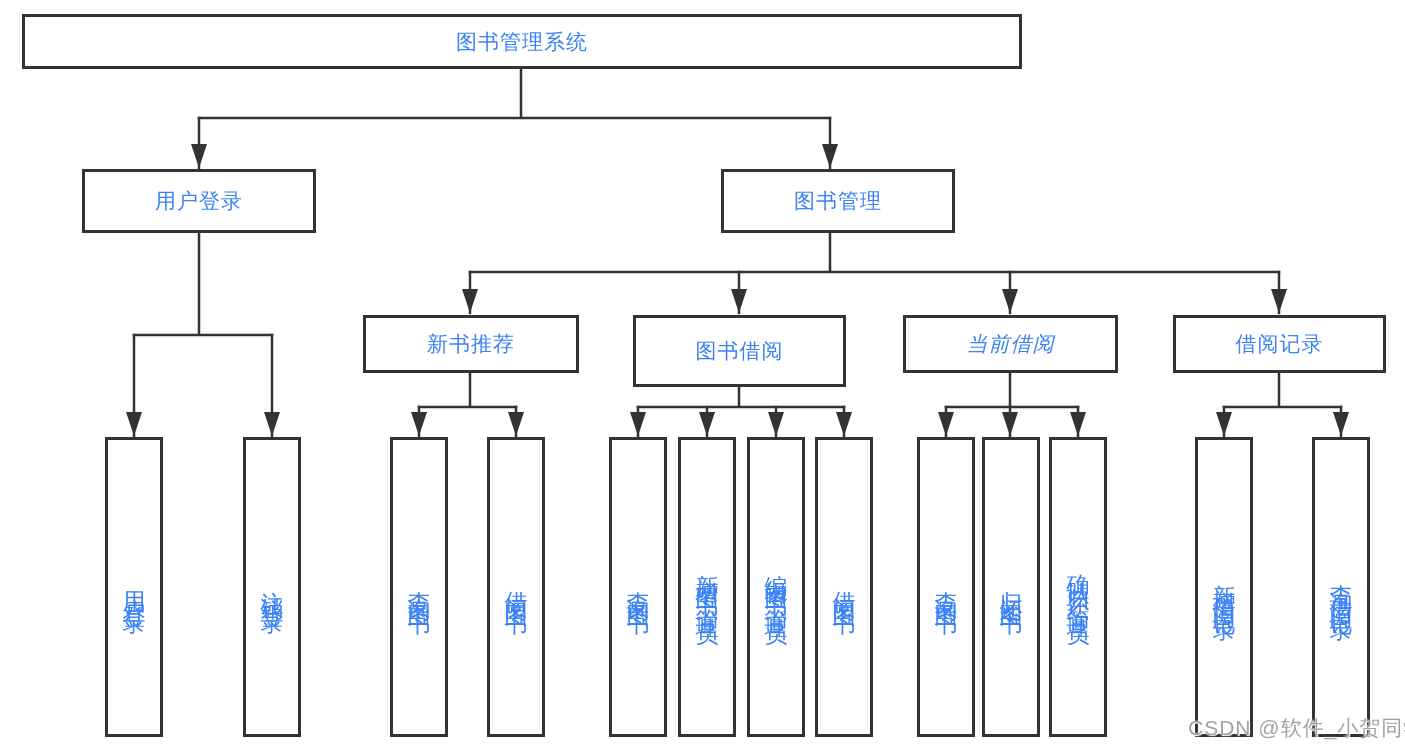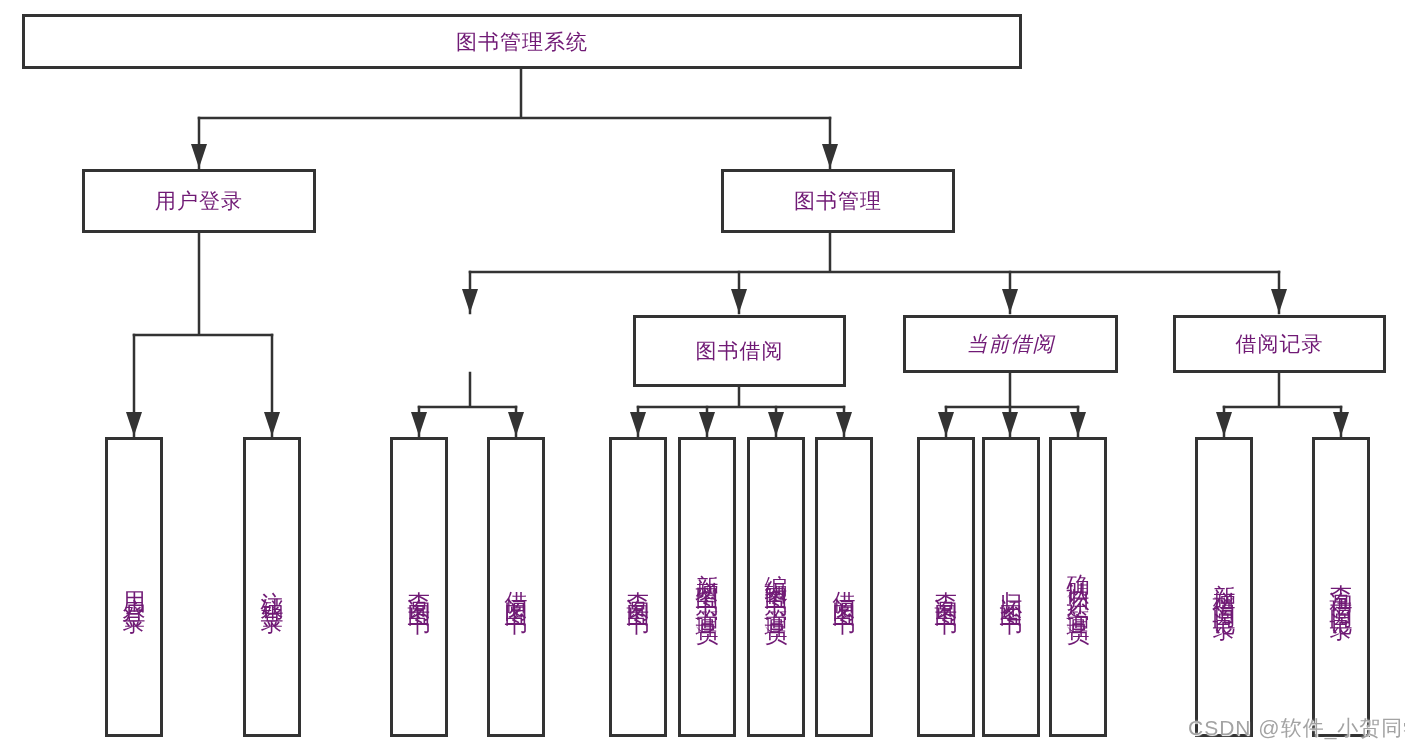"图书管理系统" .box .lbl { color: #701a75 -> #3b82f6 }
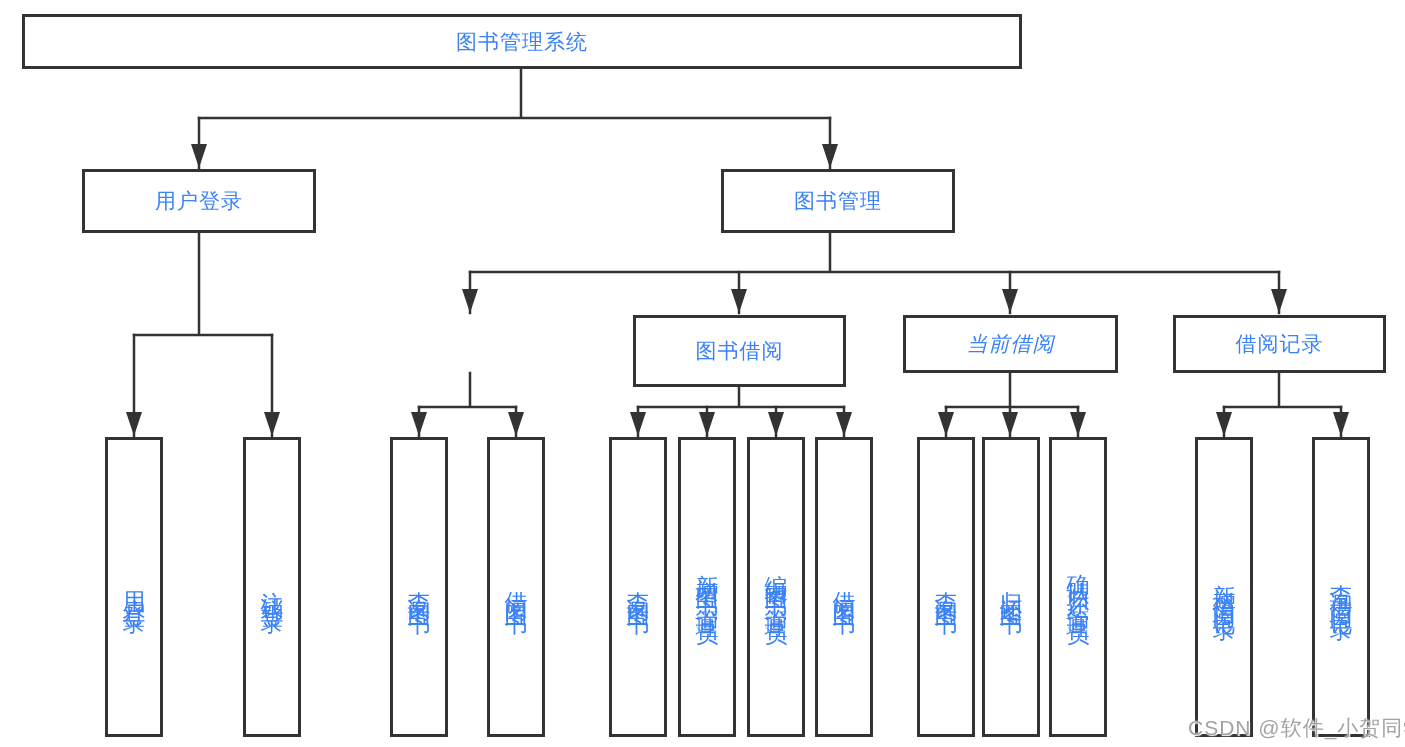"新书推荐" div.box { html: none -> <div> <span>新书推荐</span> </div> }
